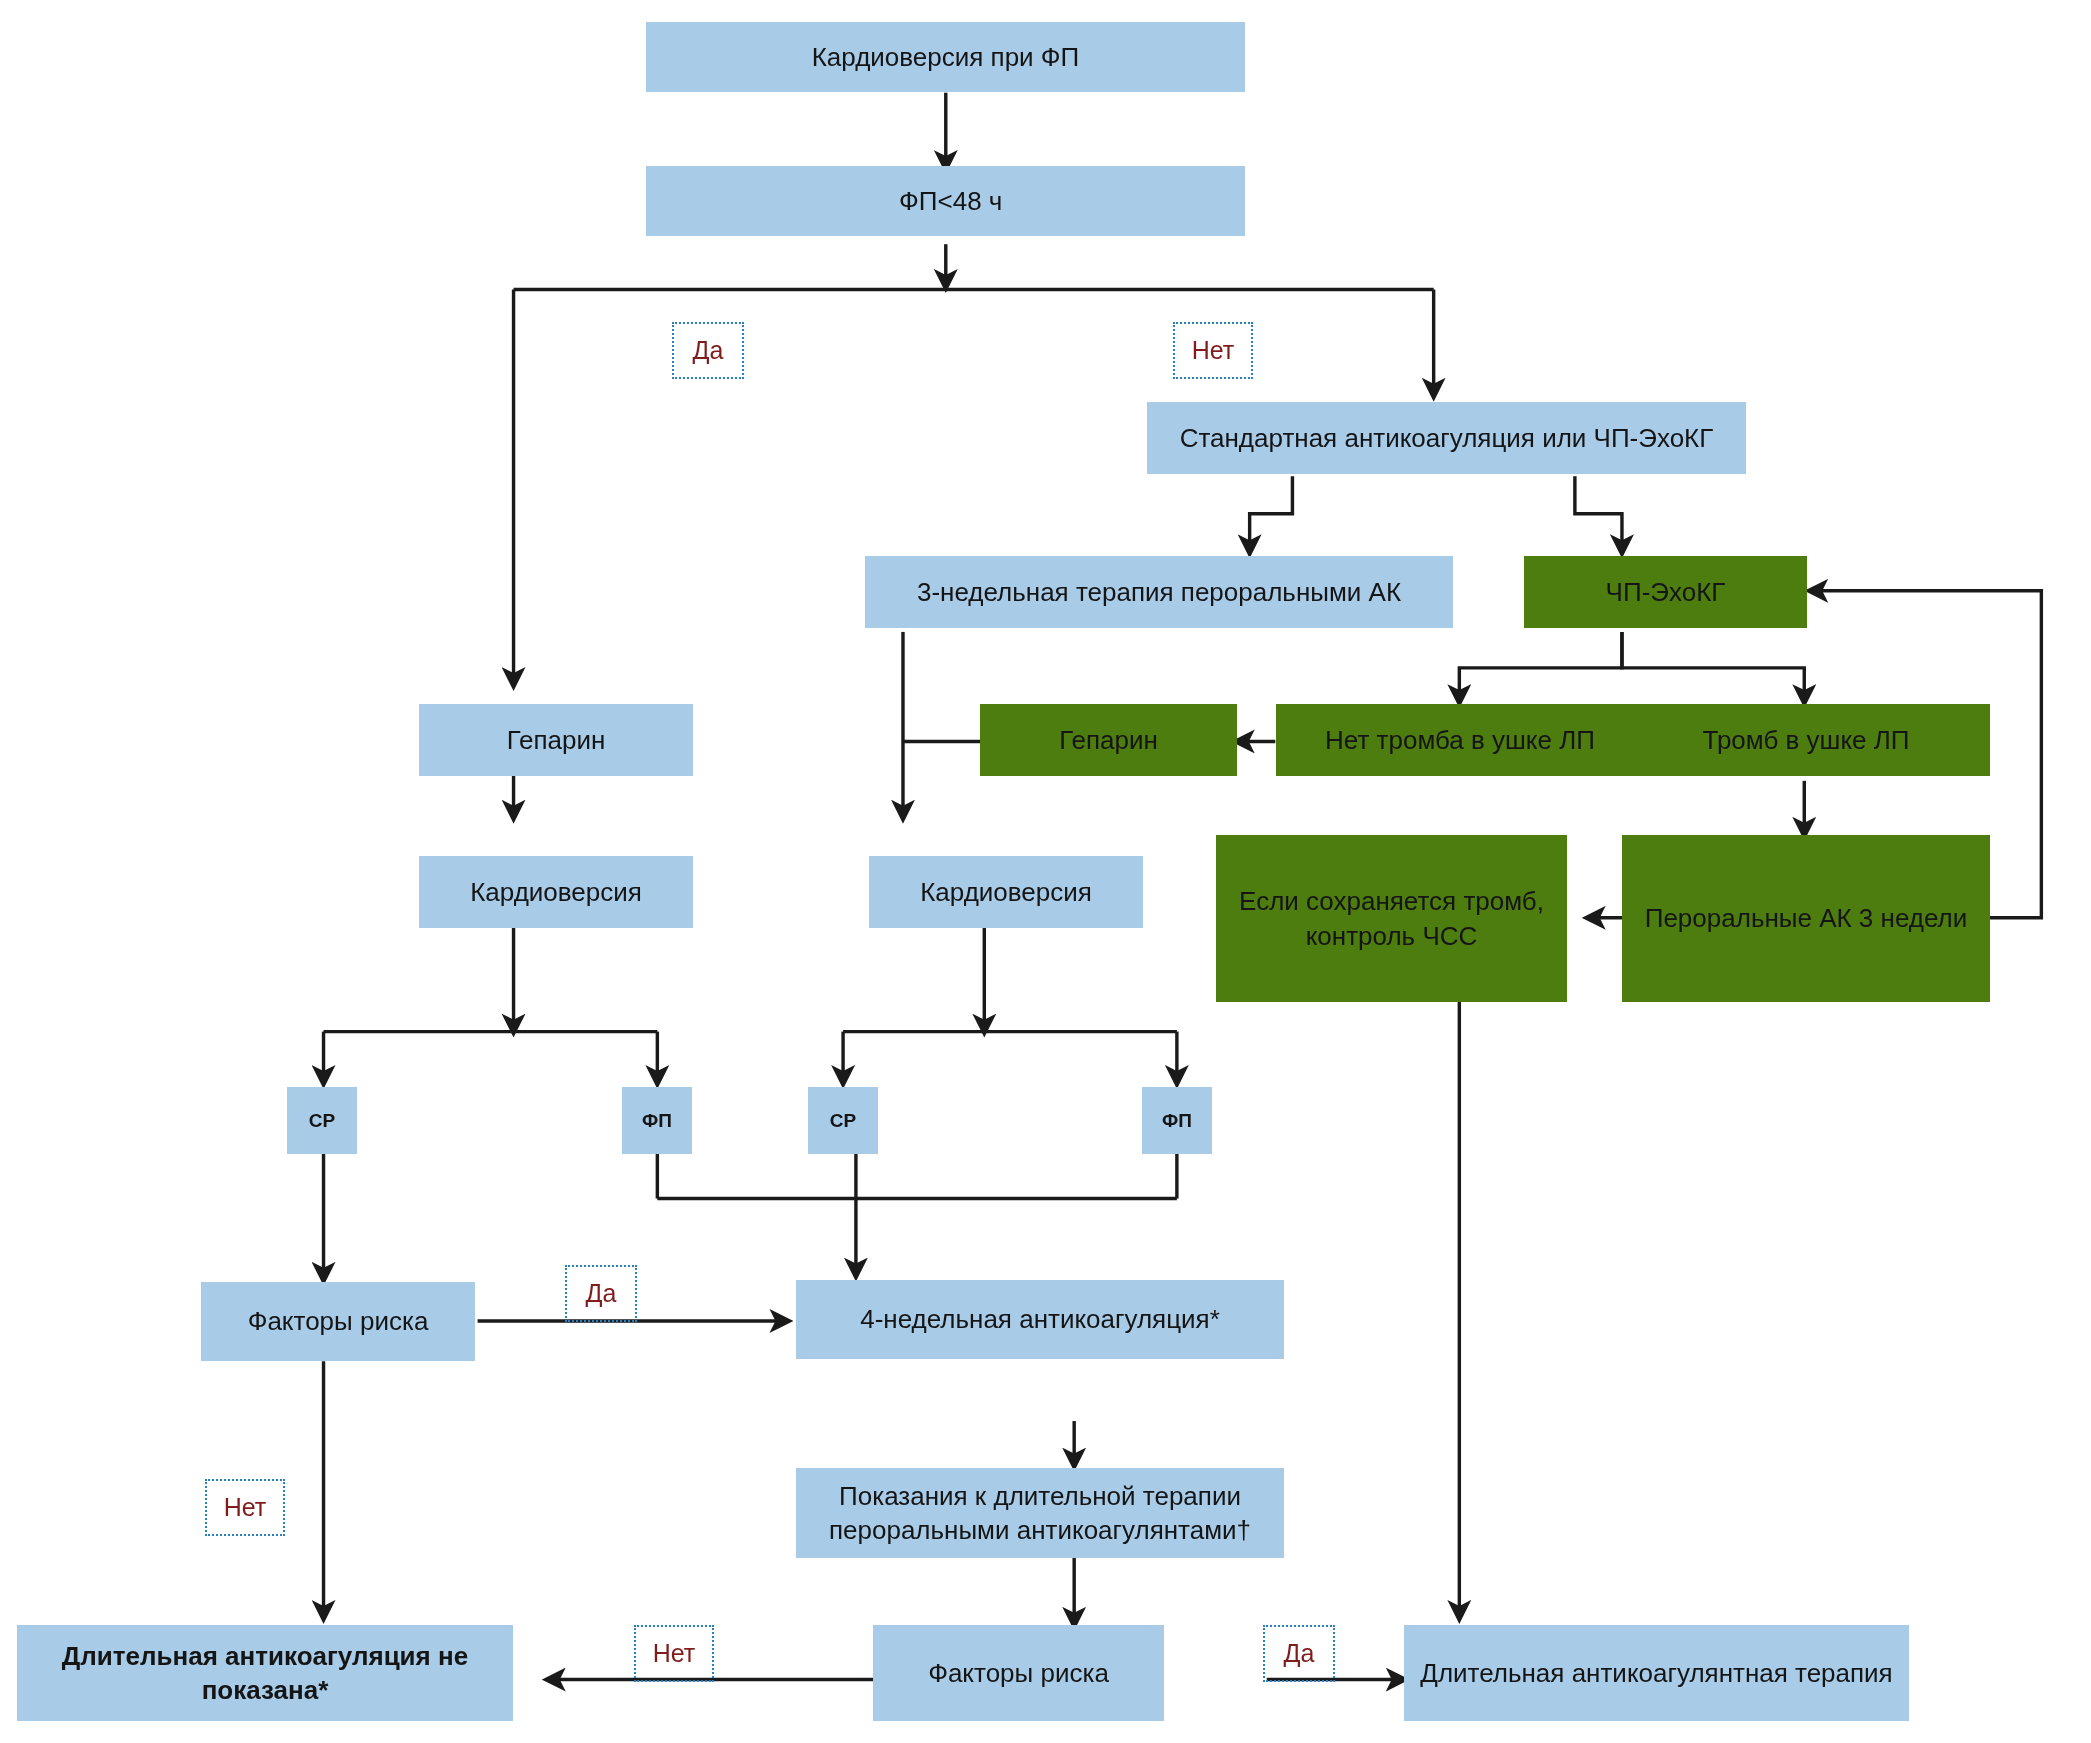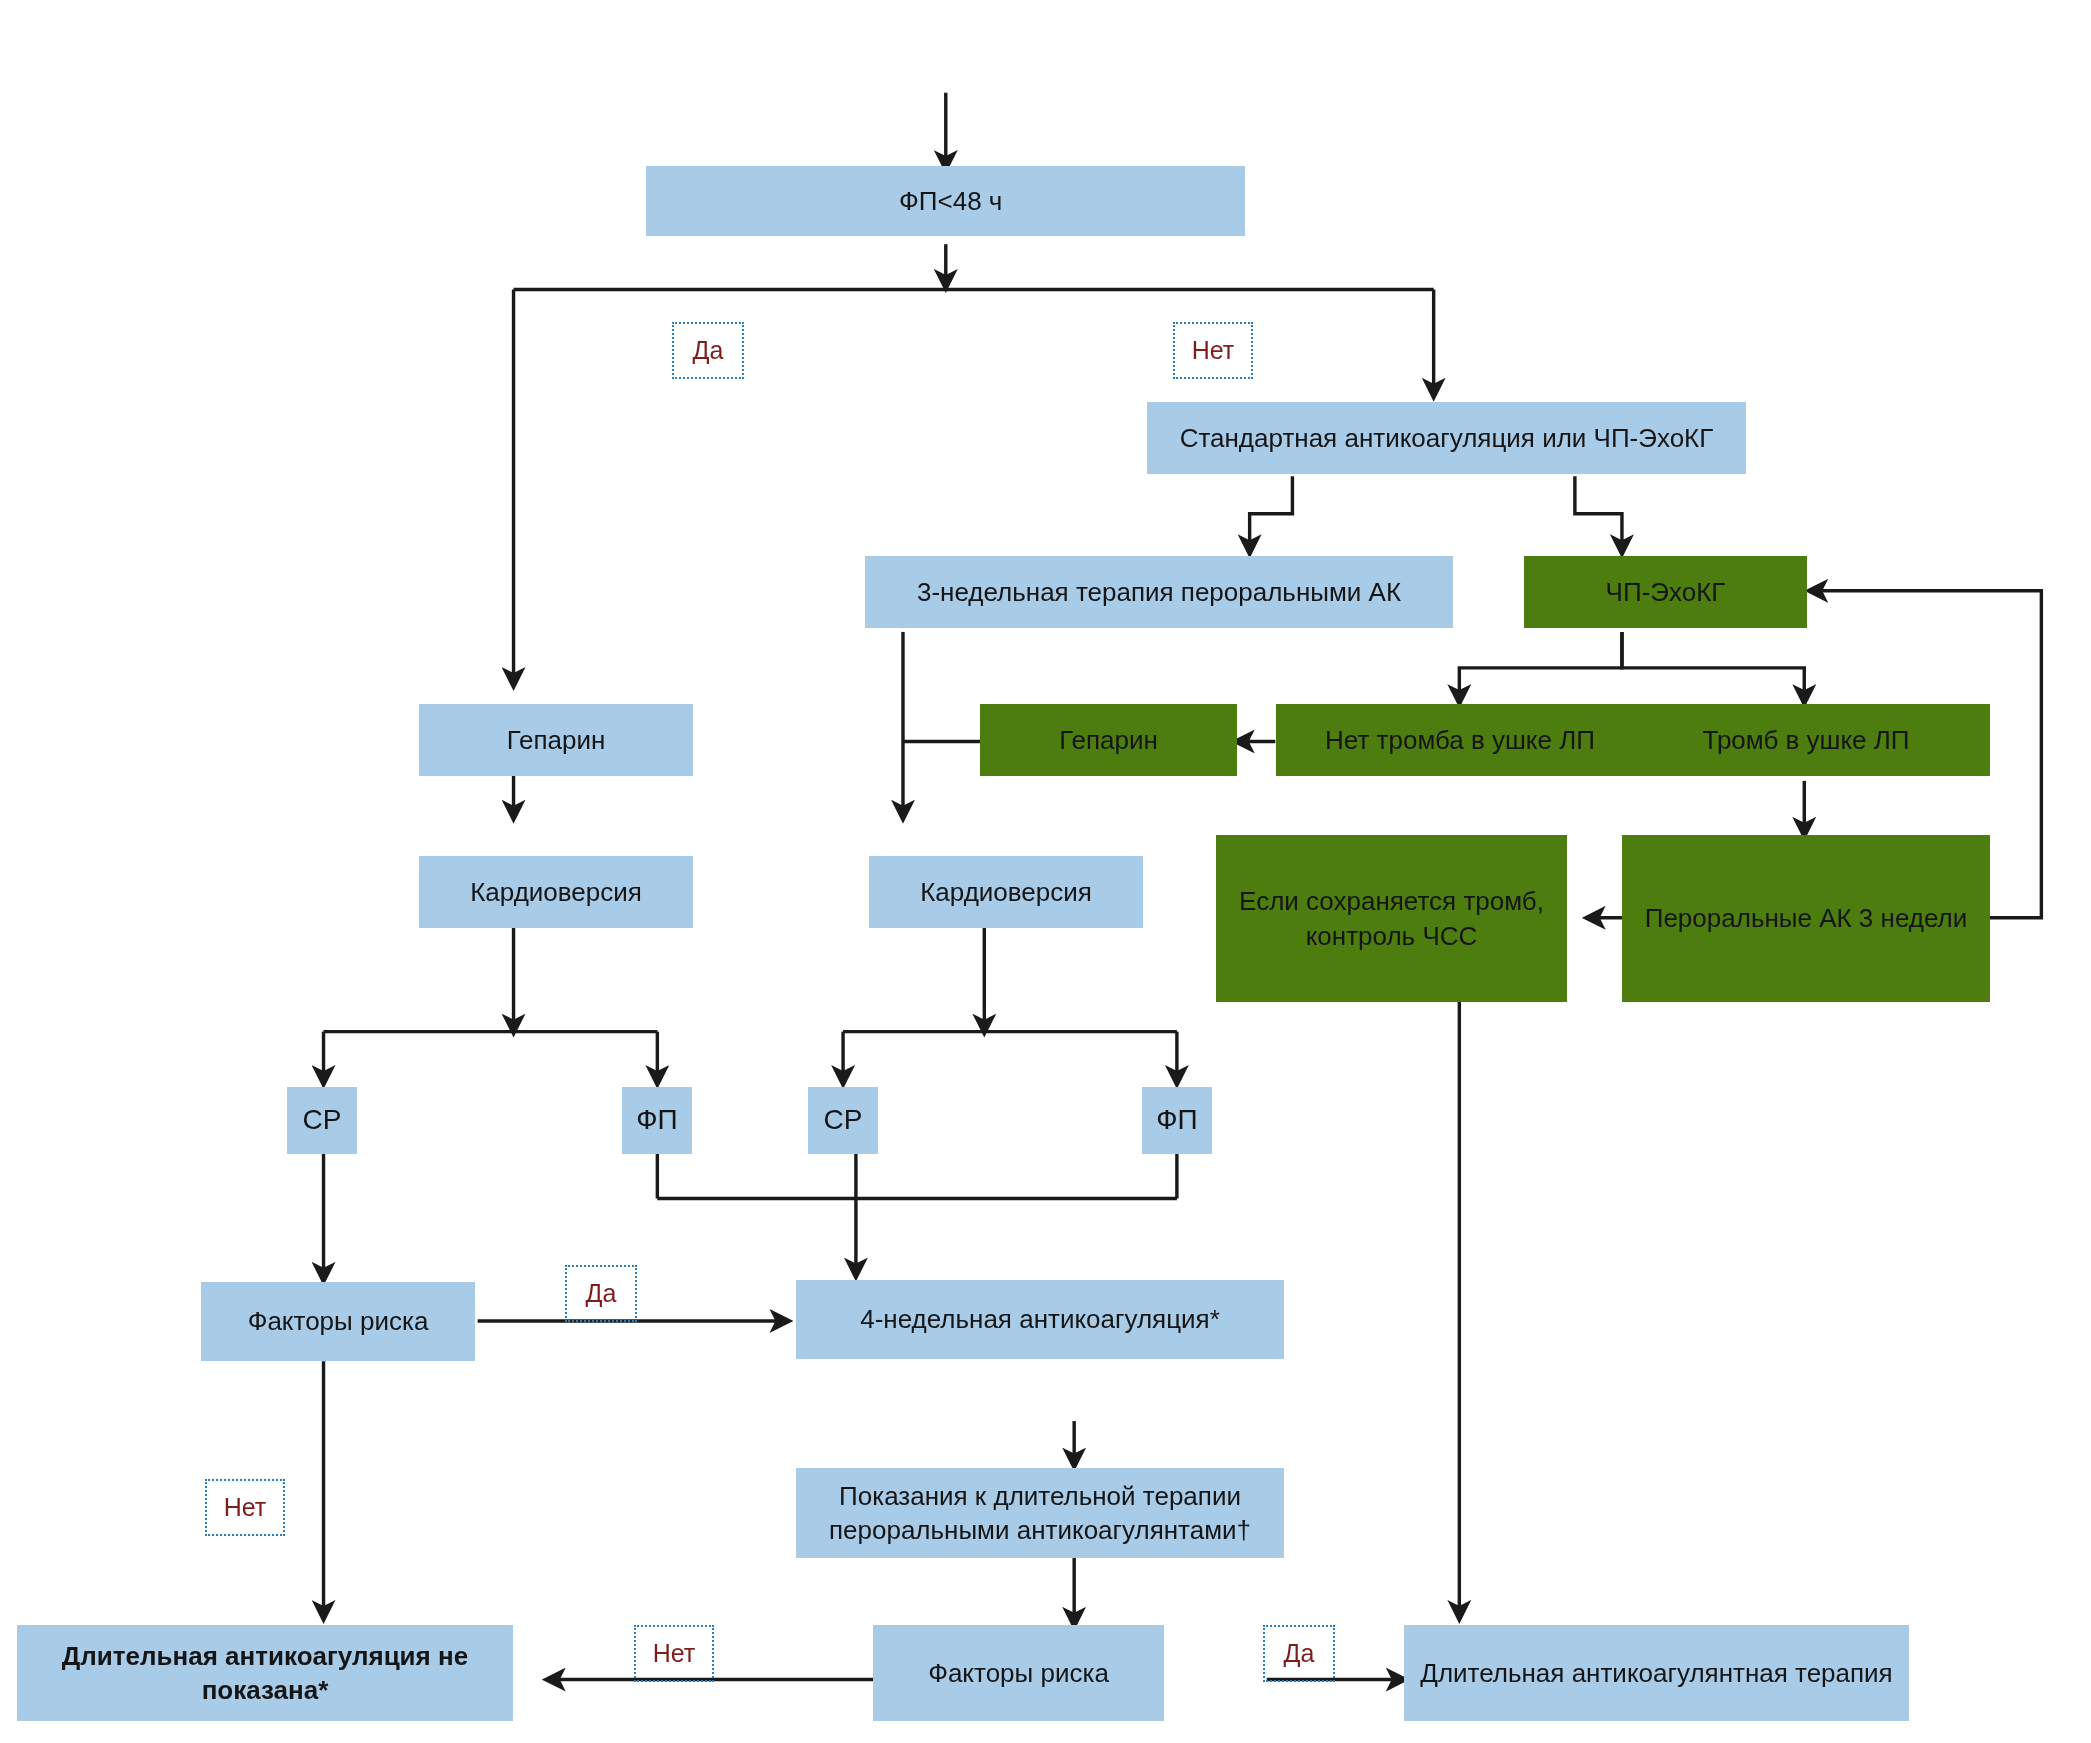"Кардиоверсия при ФП" div.node { html: none -> <div> <span>Кардиоверсия при ФП</span> </div> }
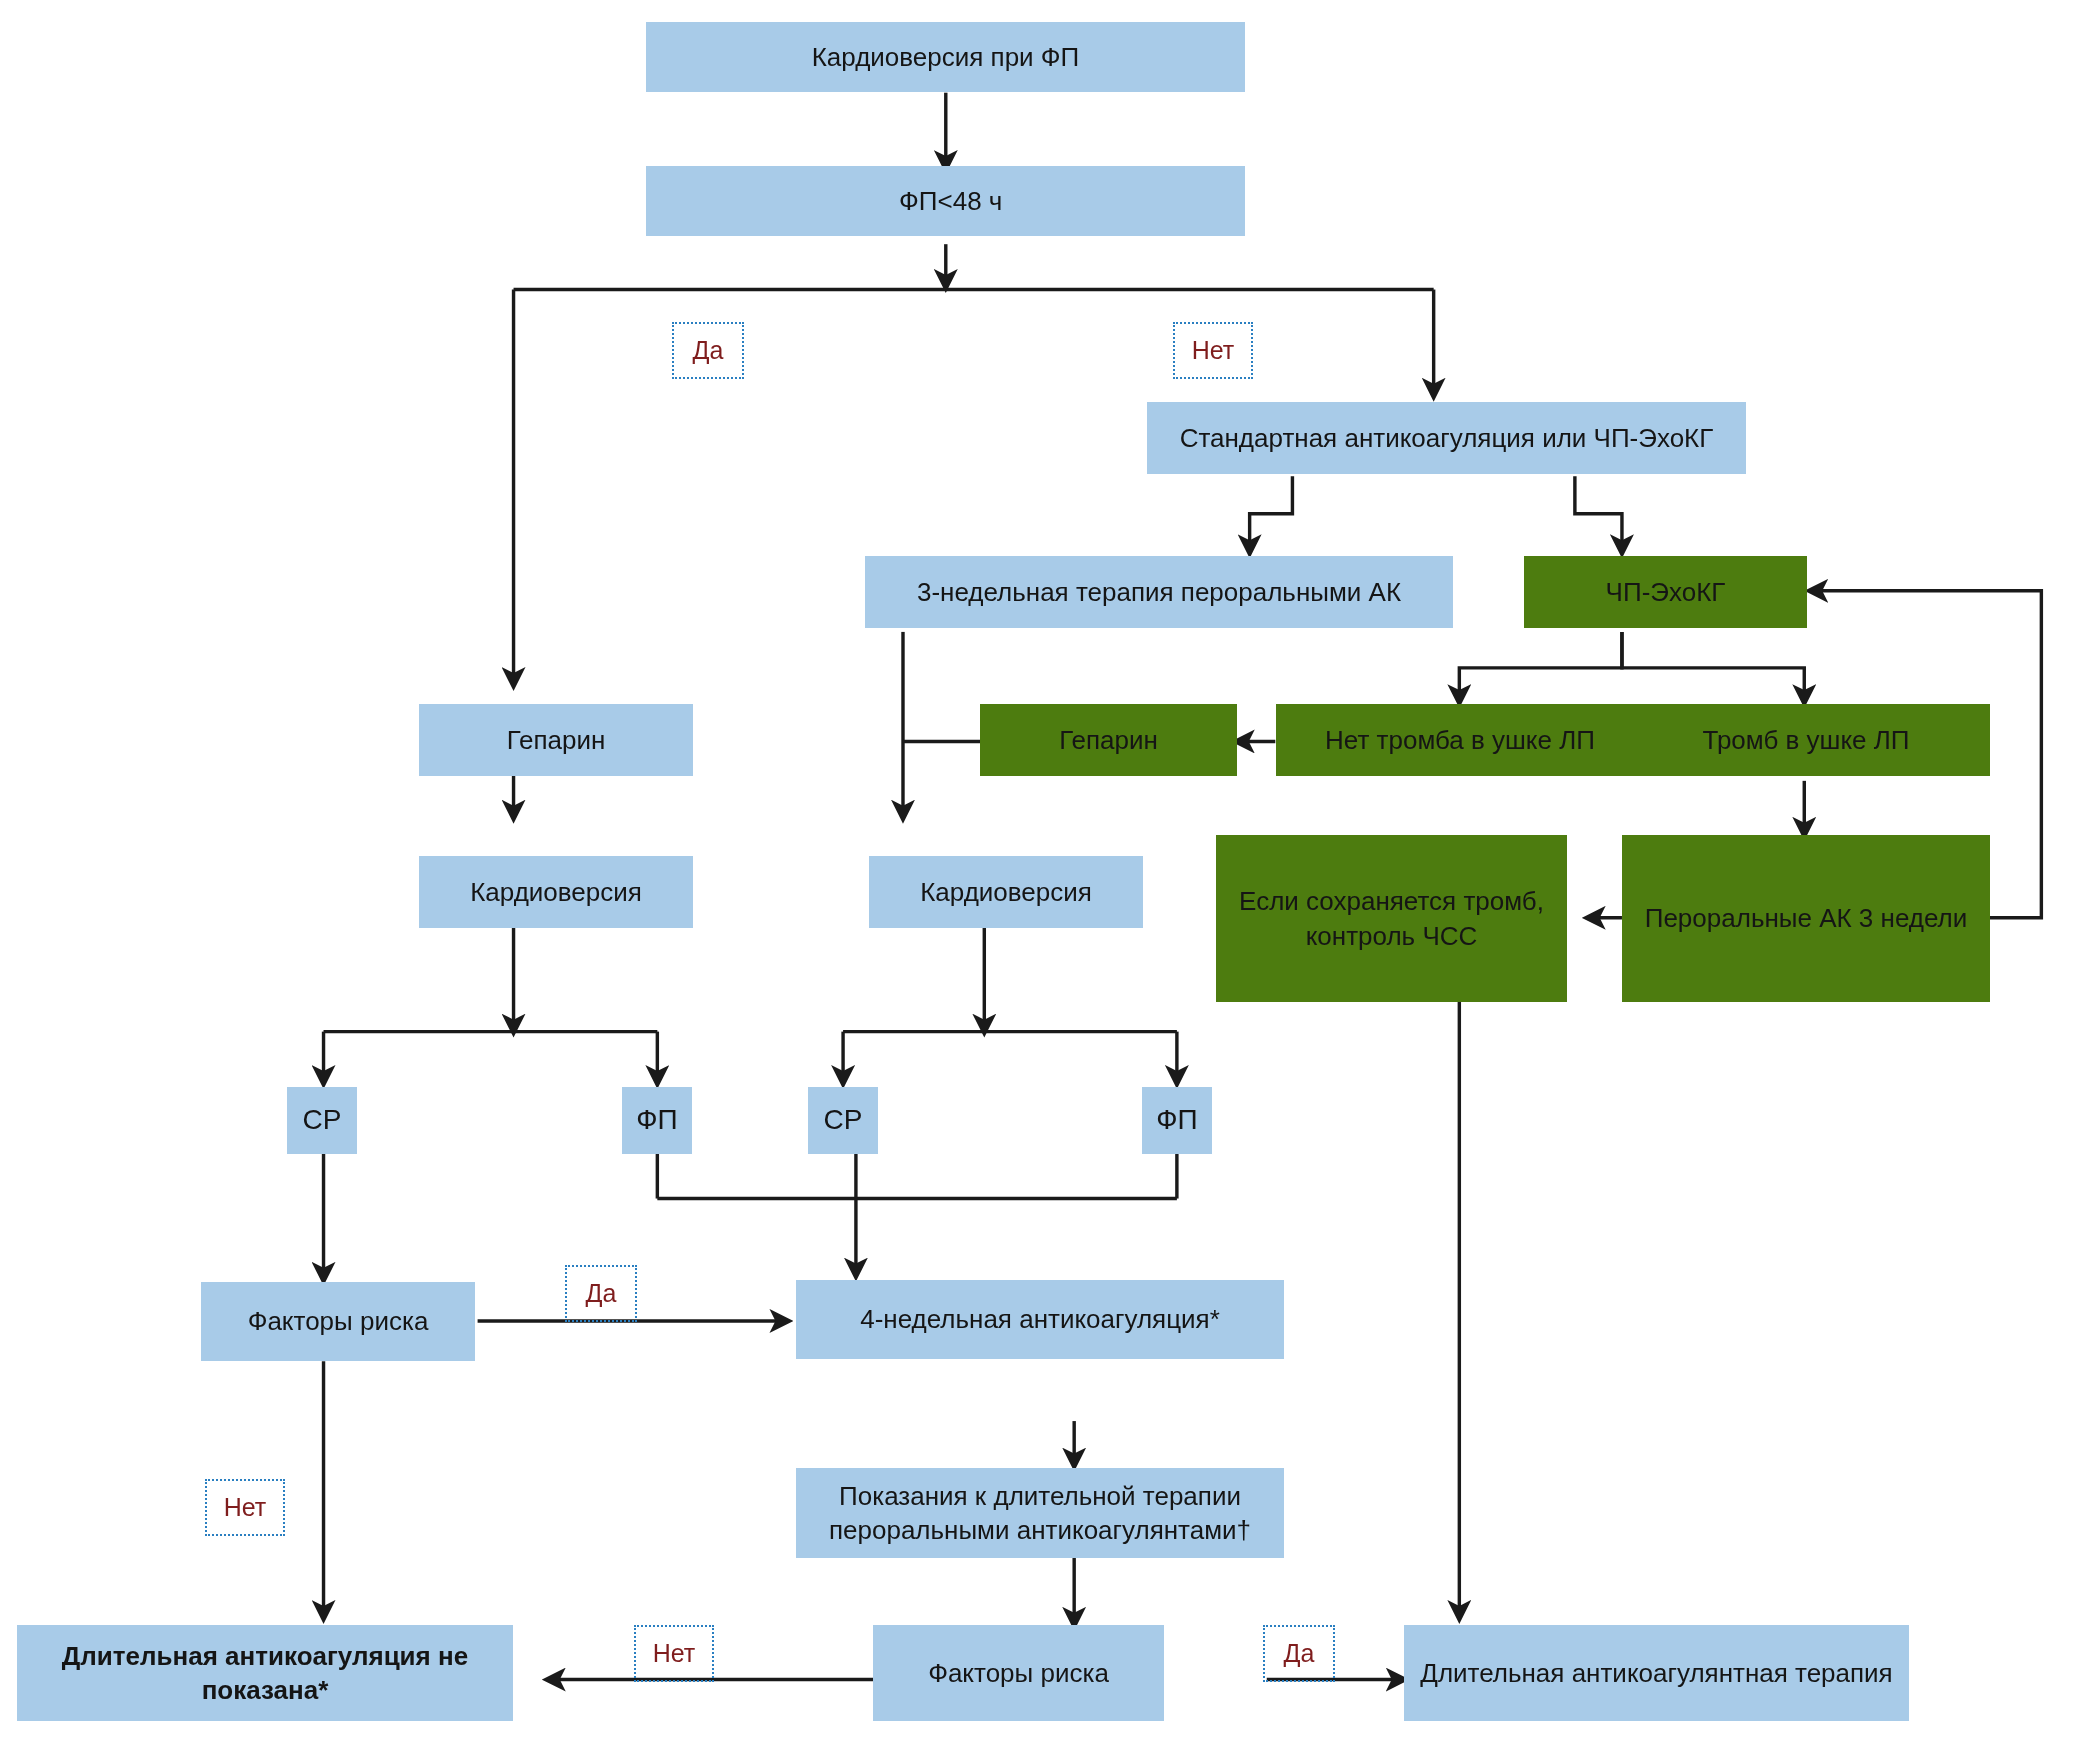"СР" .node.tiny { font-size: 28px -> 19px; font-weight: none -> bold }
